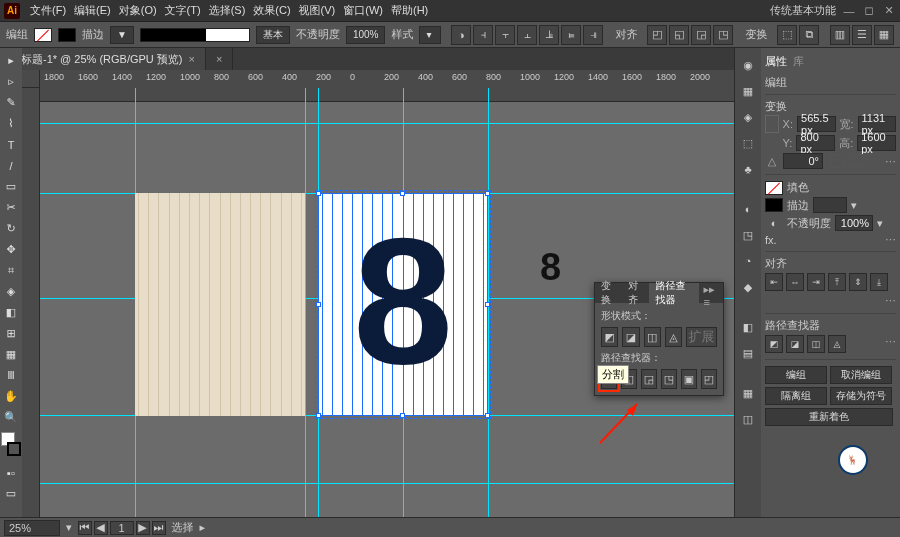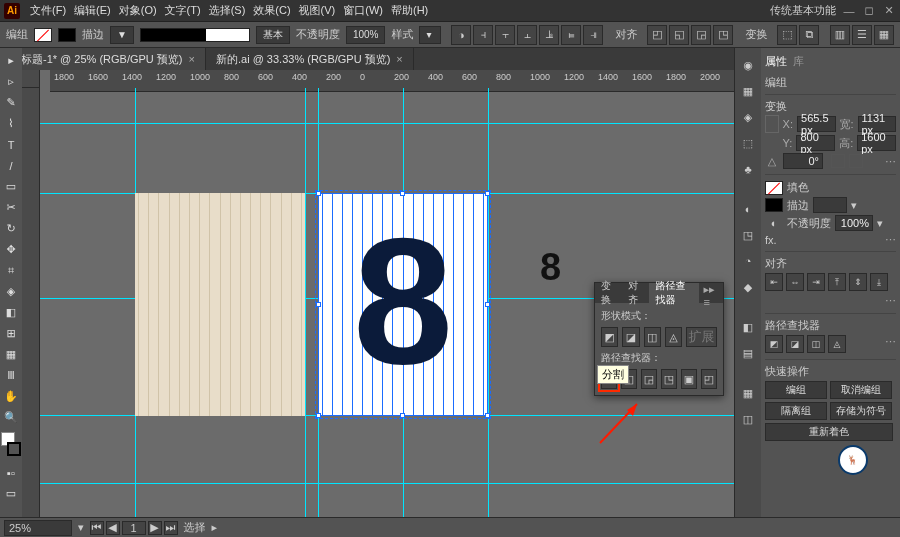"新的.ai @ 33.33% (RGB/GPU 预览)" span { html: <span>新的.ai @ 33.33% (RGB/GPU 预览)</span> -> none }
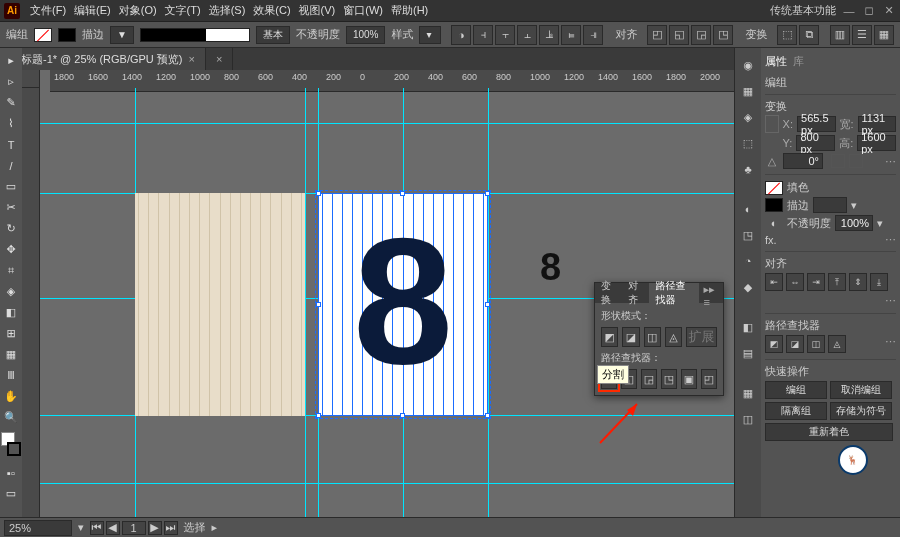"1800" .ruler-h { height: 22px -> 32px; left: 28px -> 18px }
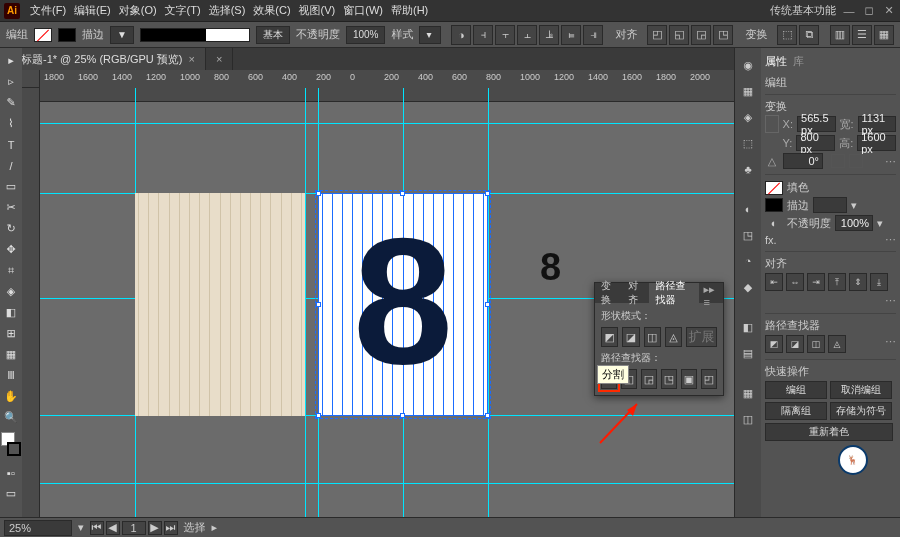"快速操作" div { html: <div>快速操作</div> -> none }
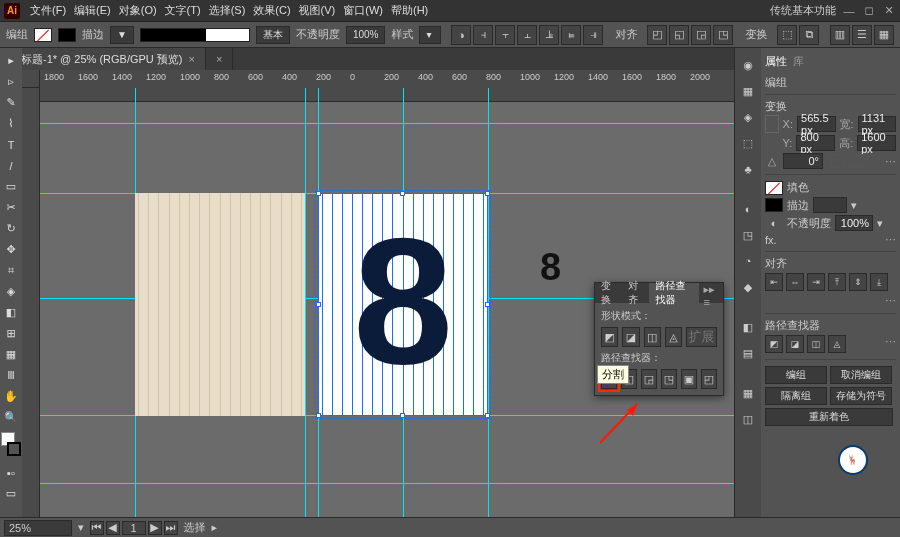"25%" .statusbar .zoom { width: 68px -> 56px }
